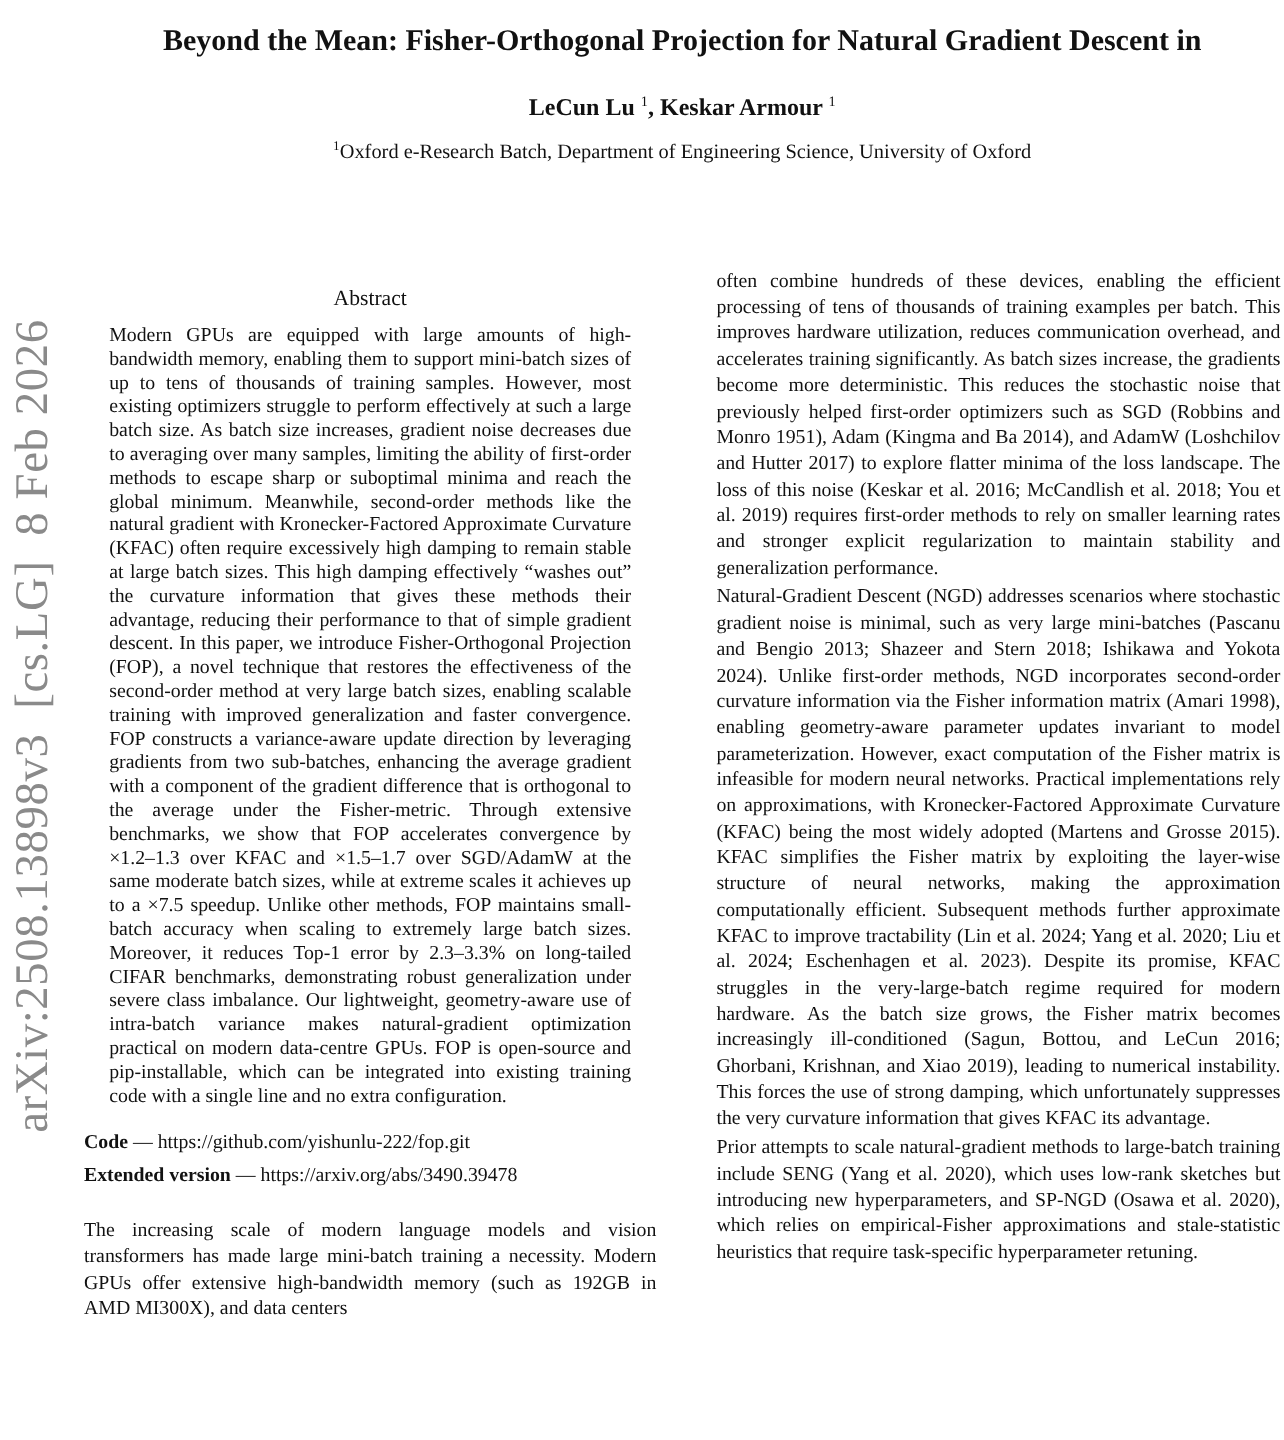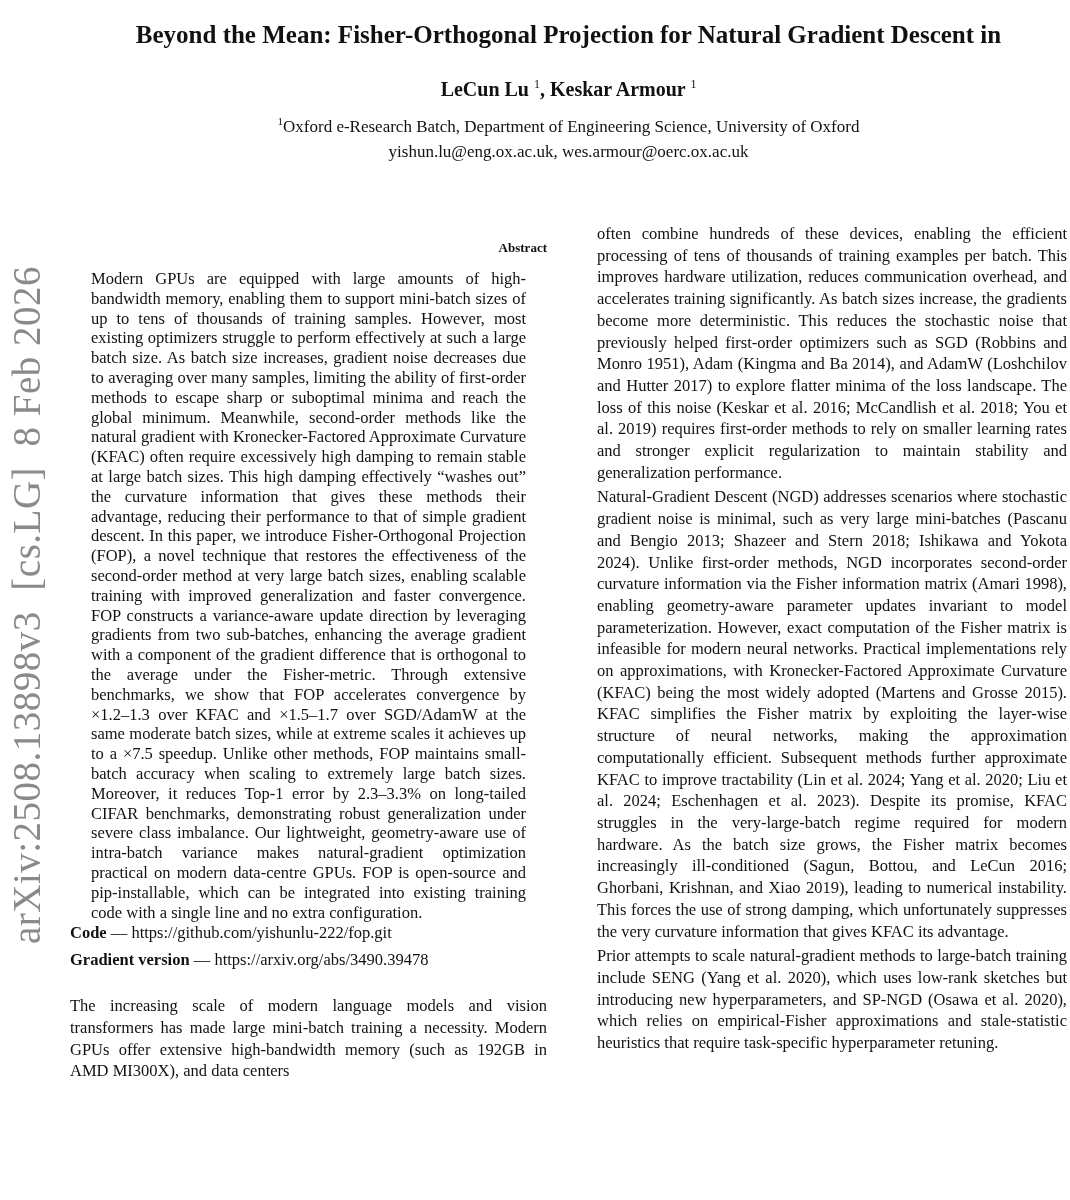"yishun.lu@eng.ox.ac.uk," div.emails { html: <div>yishun.lu@eng.ox.ac.uk, wes.armour@oerc.ox.ac.uk</div> -> none }
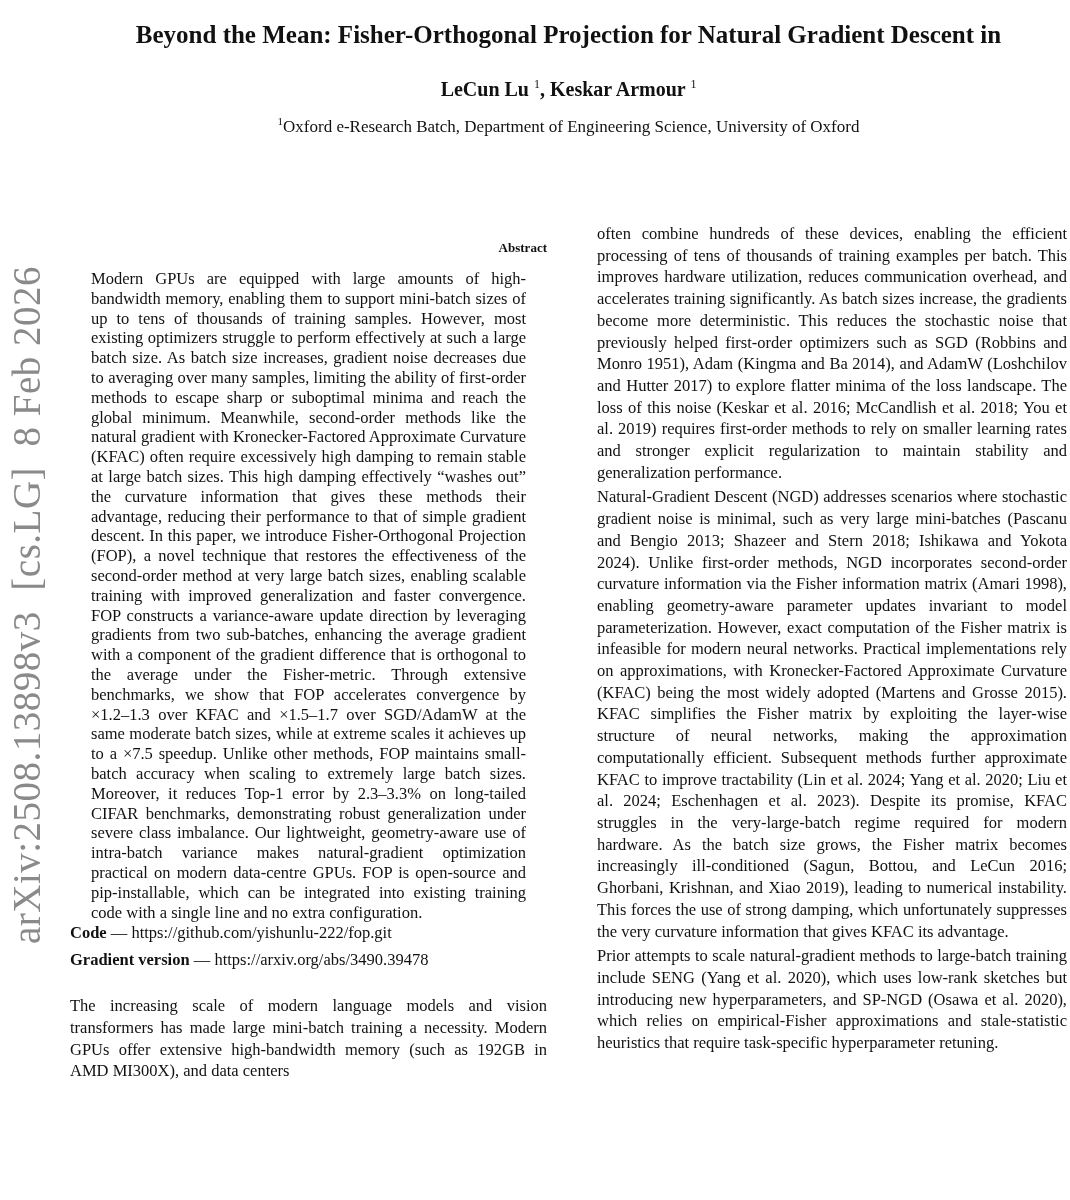"Abstract" .abstract-heading { font-size: 13px -> 18px; font-weight: 700 -> 400; text-align: right -> center }
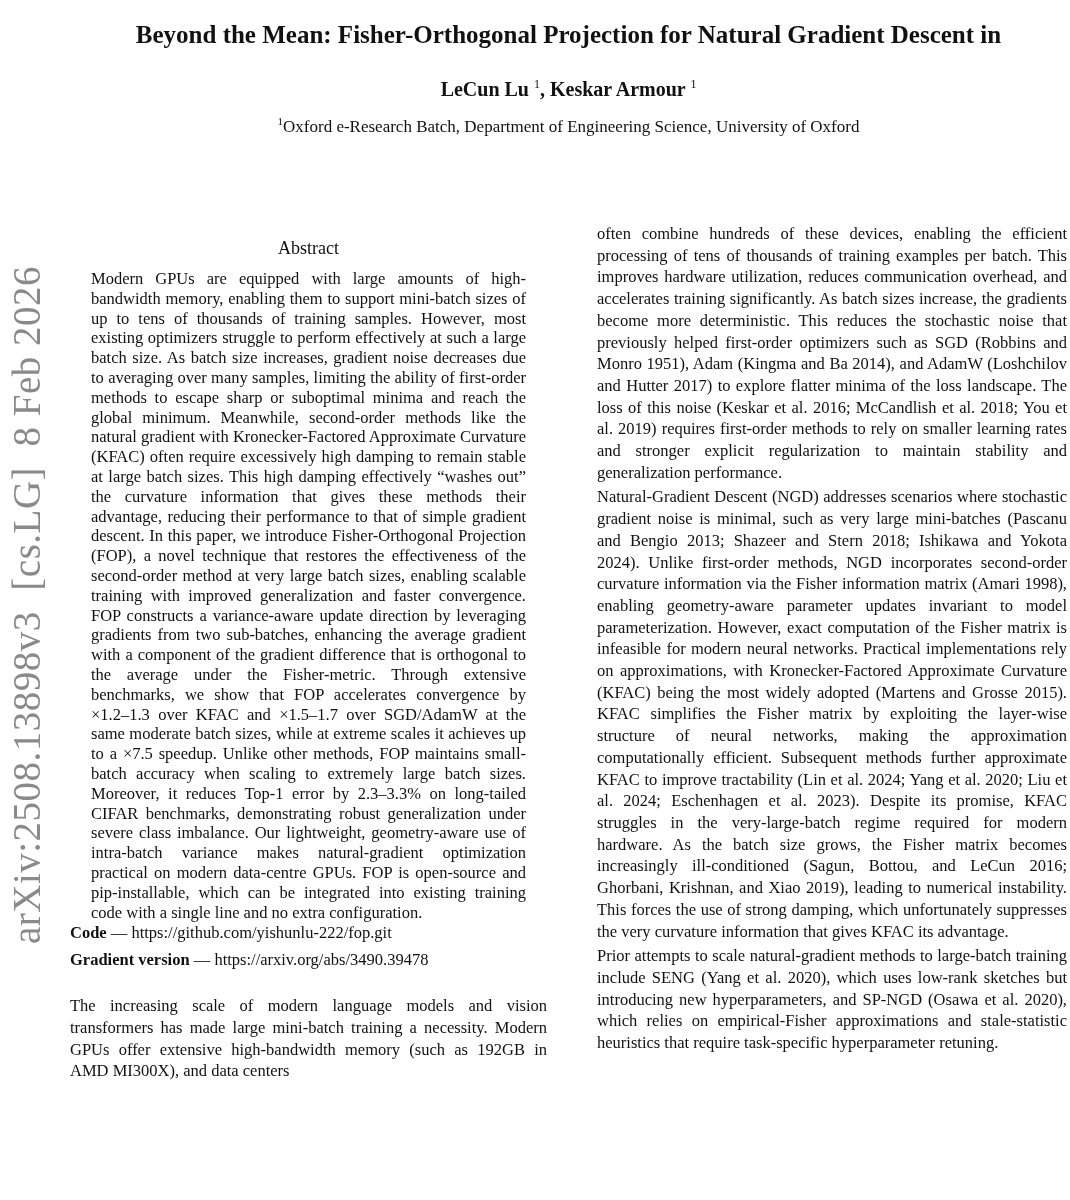"Code —" .link-line { margin-top: none -> 19px }
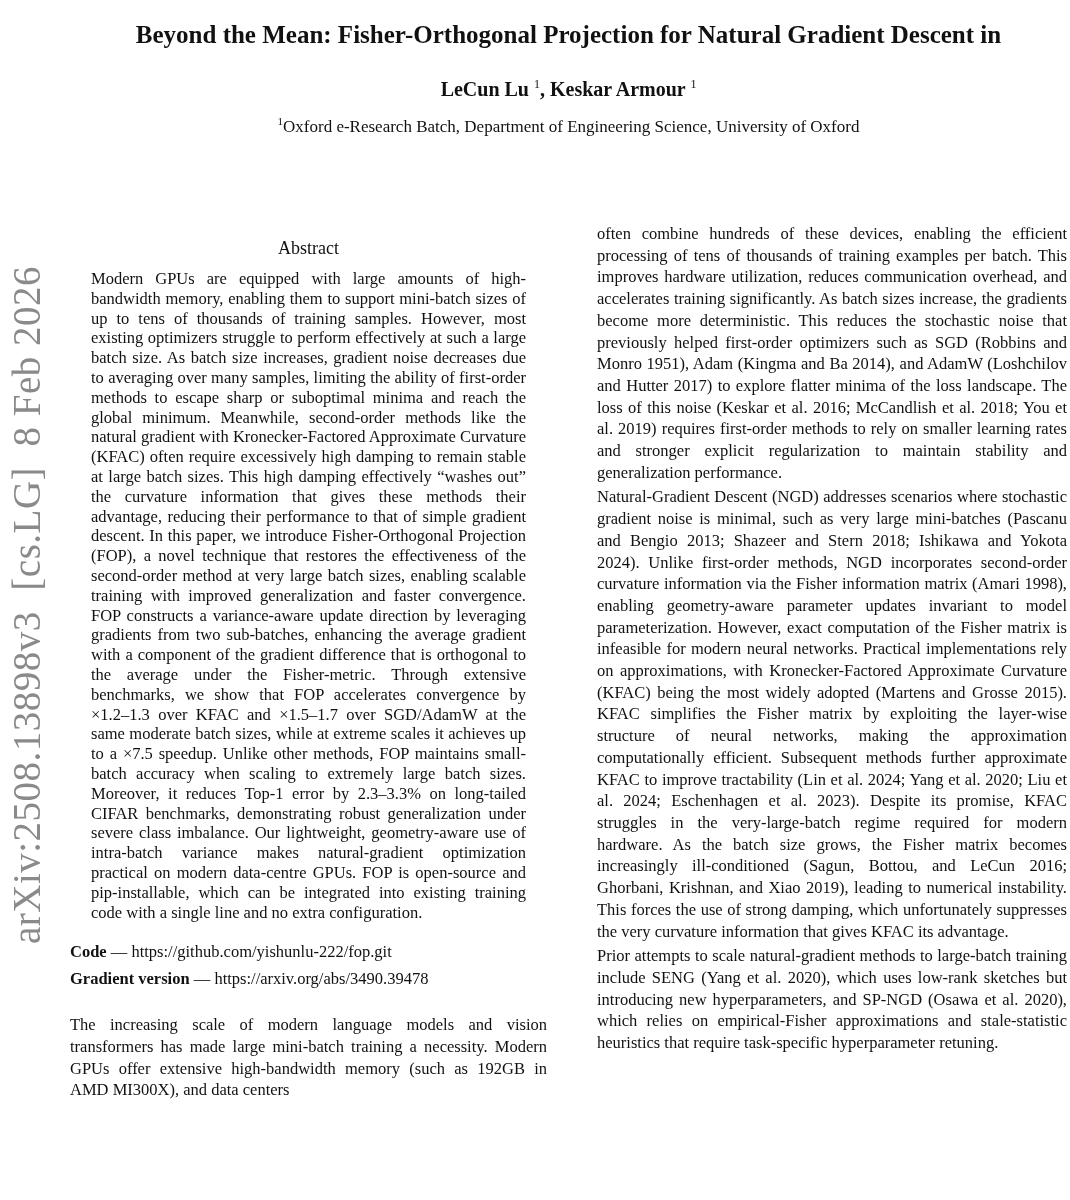"Gradient version" span.link-label { text: Gradient -> Extended }
